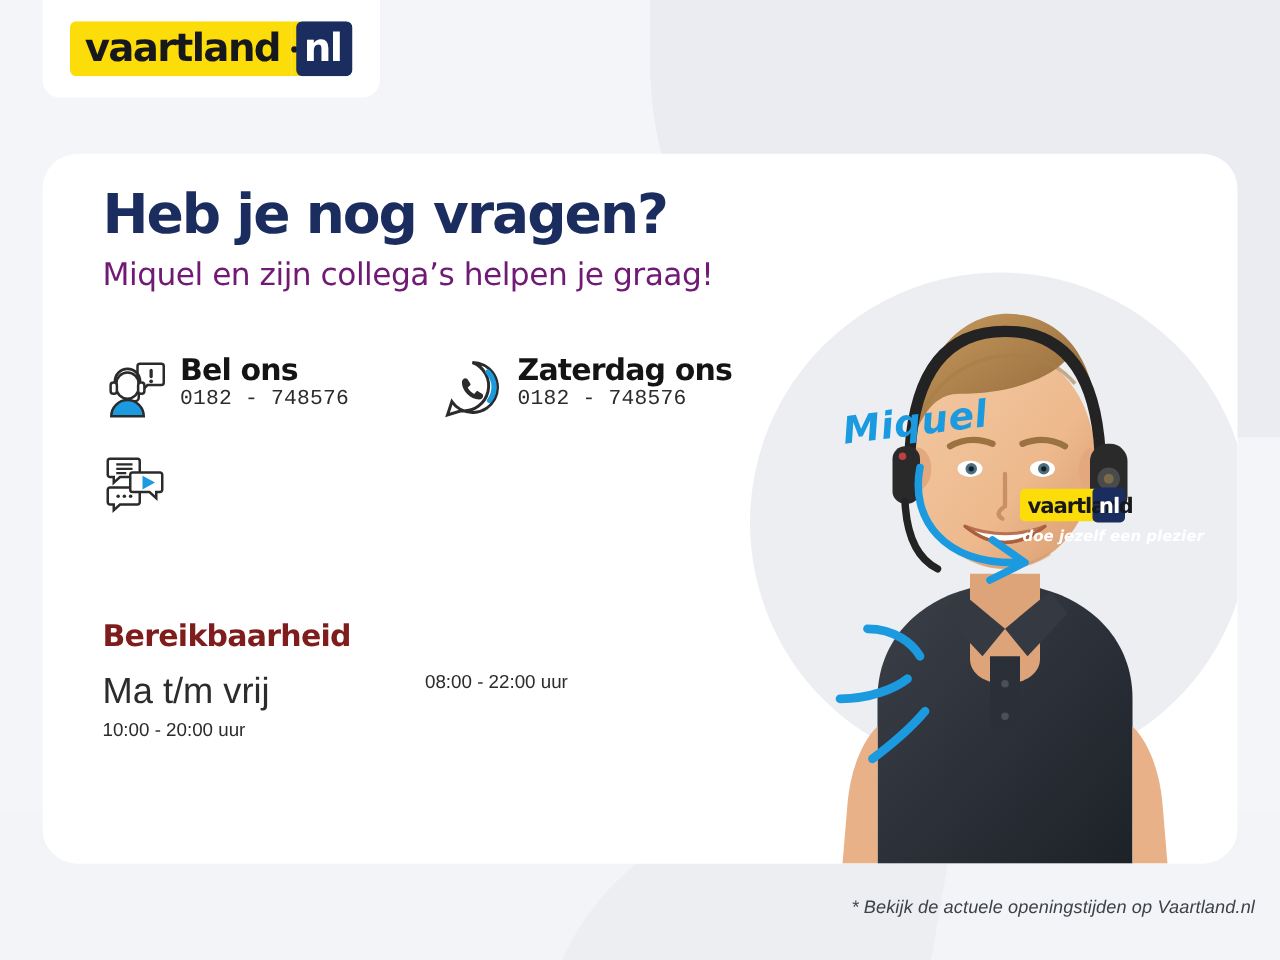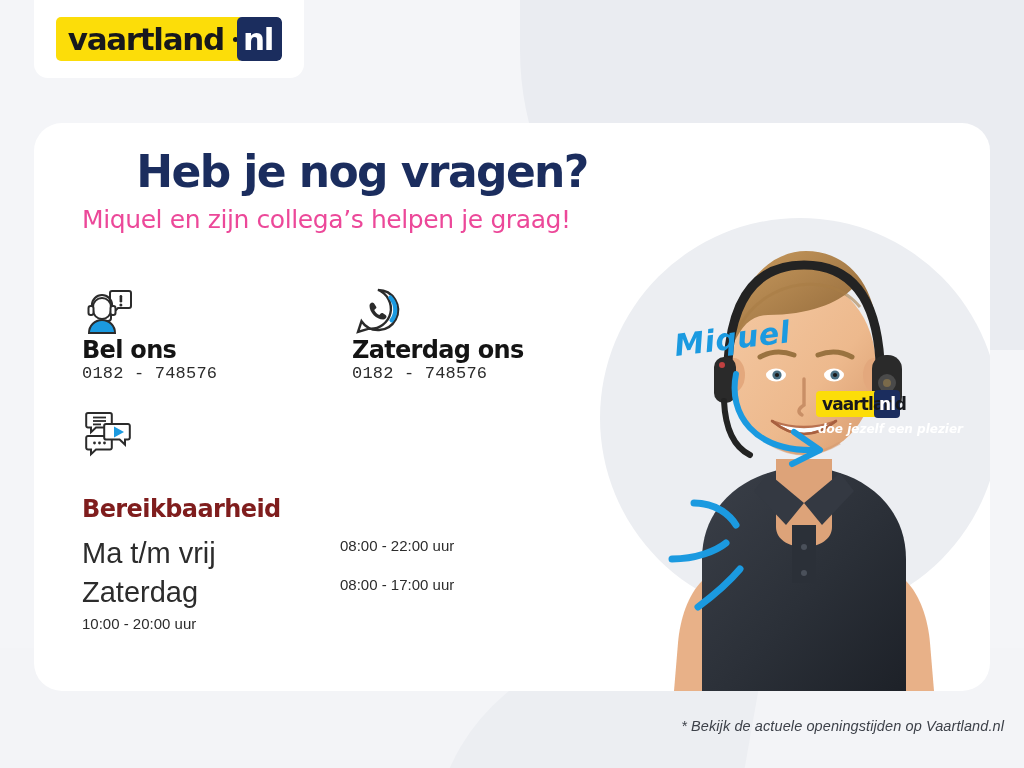"Heb je nog vragen?" .headline { text-align: center -> none }
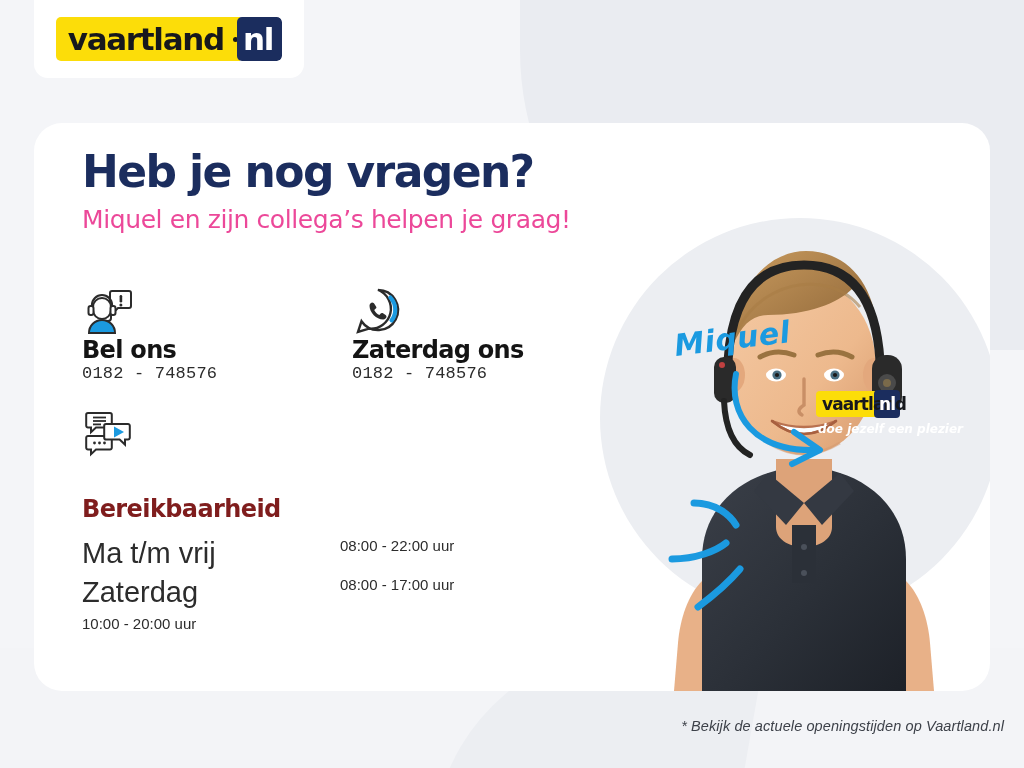"Miquel en zijn collega’s helpen" .subtitle { color: #ec4899 -> #701a75 }
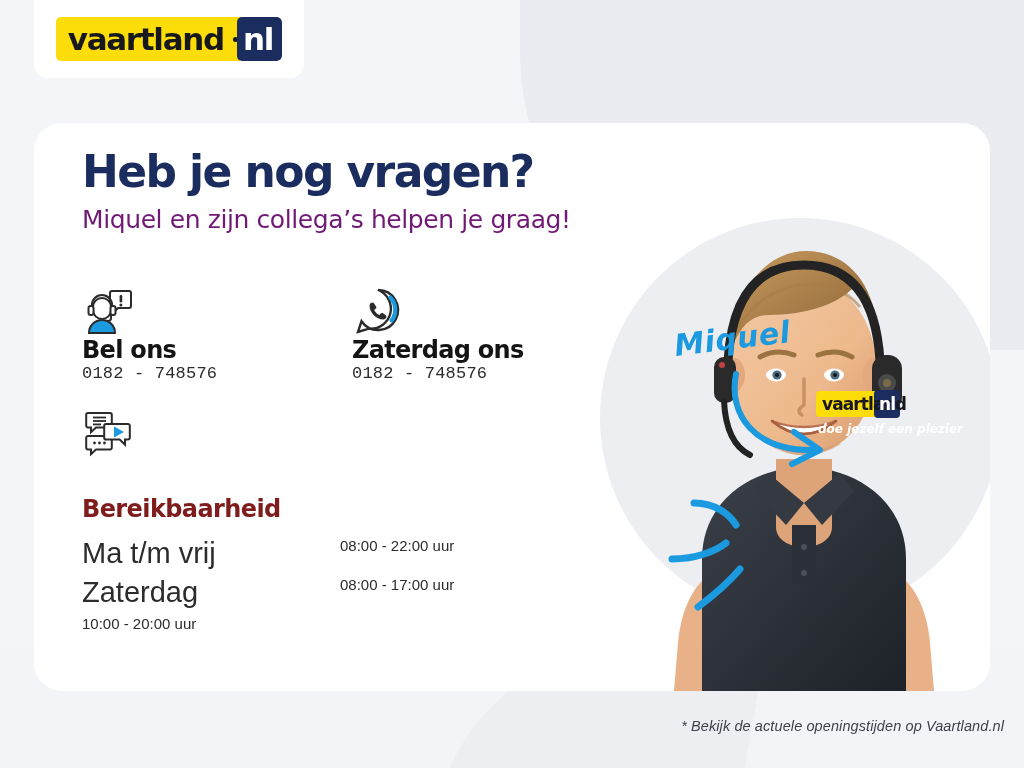"Bel ons" .contact-item { flex-direction: column -> none }
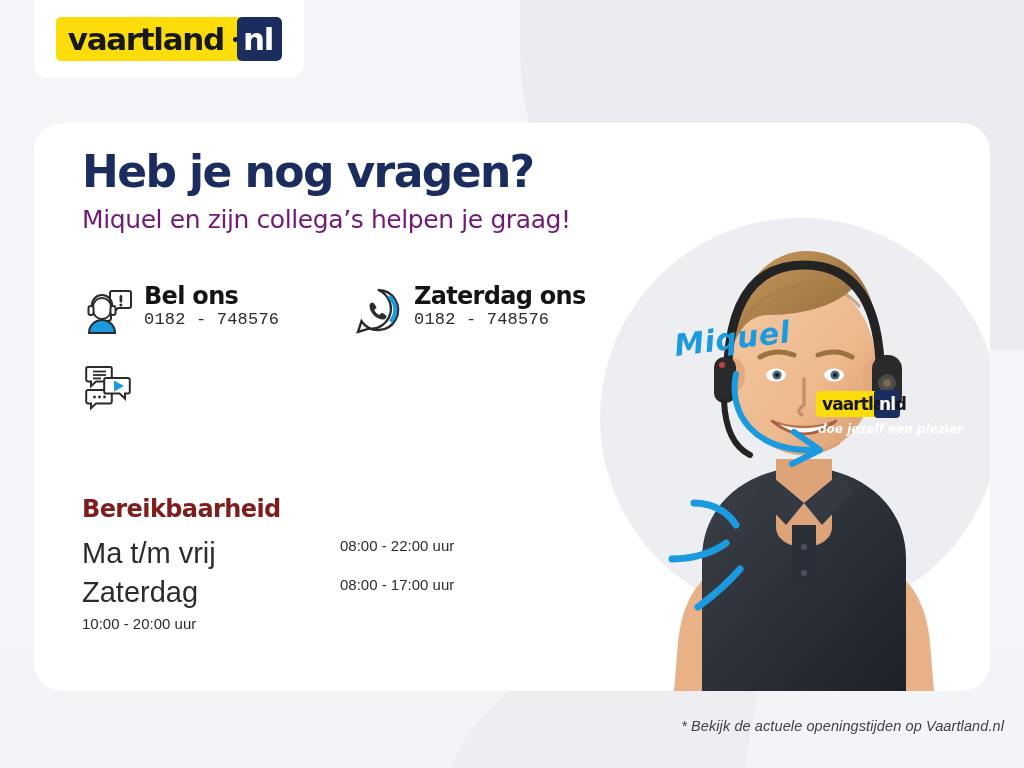"Zaterdag" div.hours-row { html: <div> <span>Zaterdag</span> <span>08:00 - 17:00 uur</span> </div> -> none }
